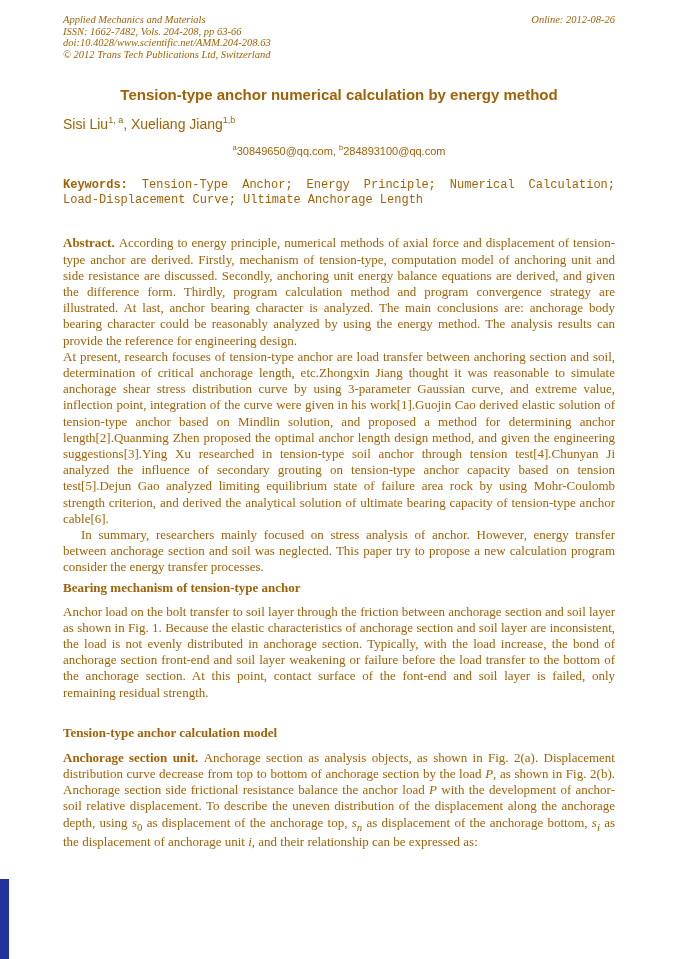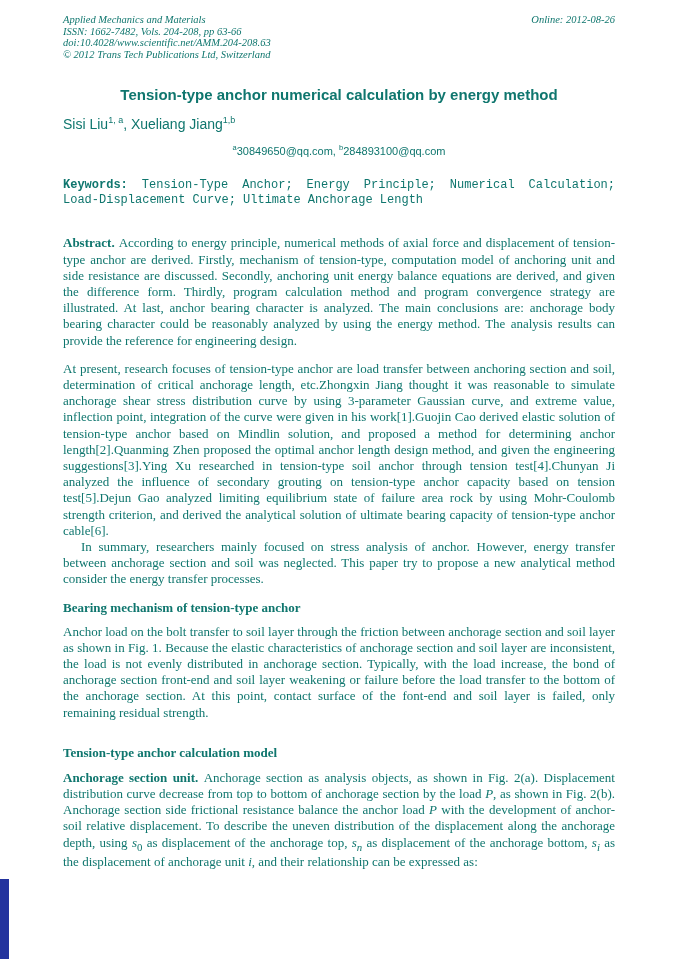"Applied Mechanics and Materials" .page { color: #0f766e -> #a16207 }
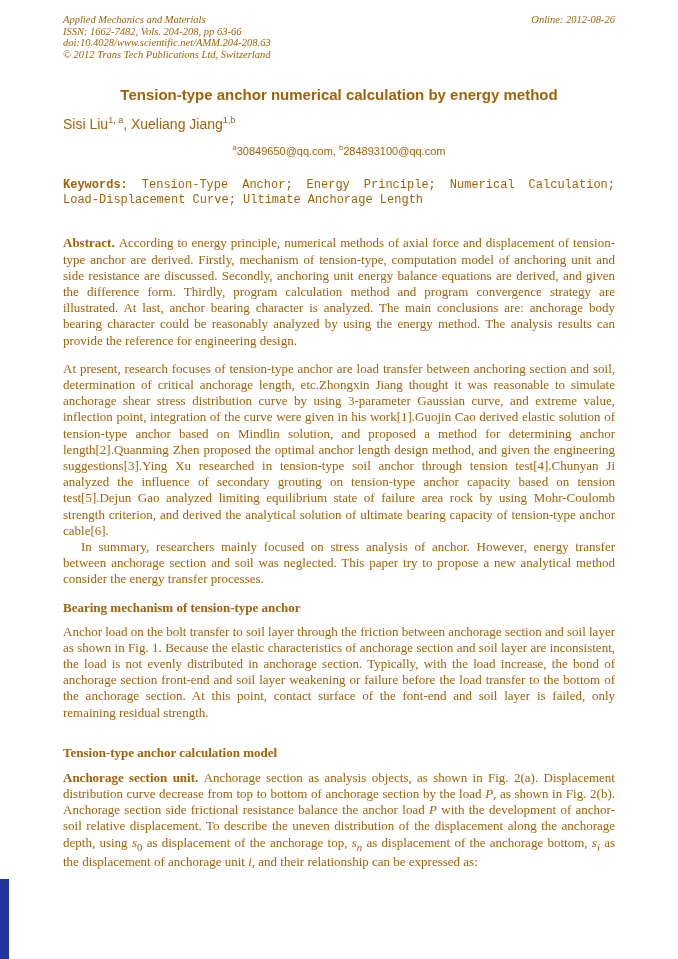"At present, research focuses of" .p-intro-1 { margin-top: 12px -> 0 }
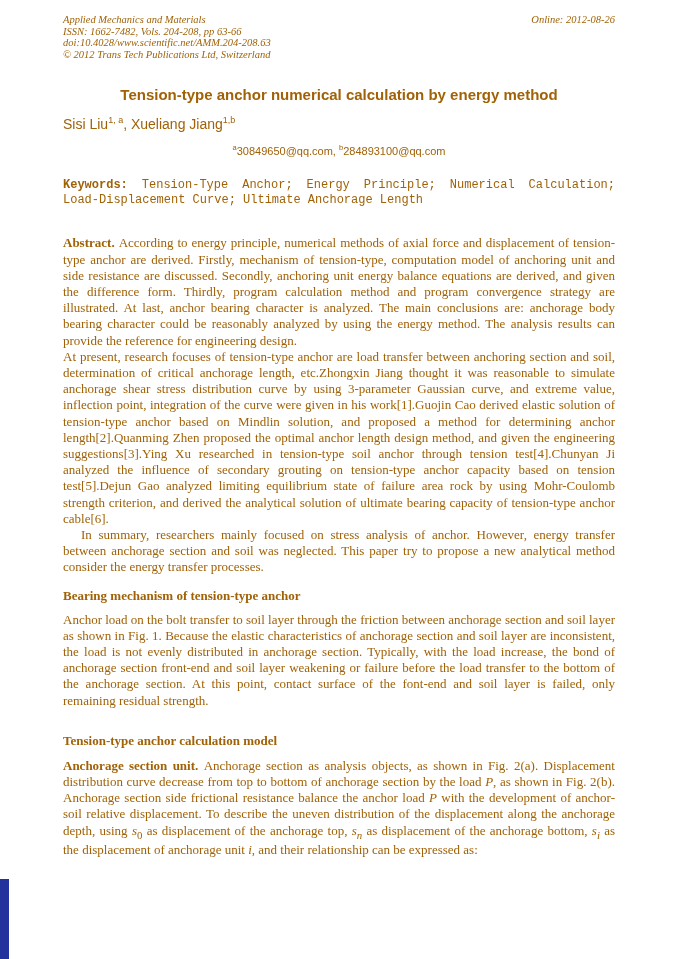"In summary, researchers mainly focused" p.body-par { text: analytical method -> calculation program }
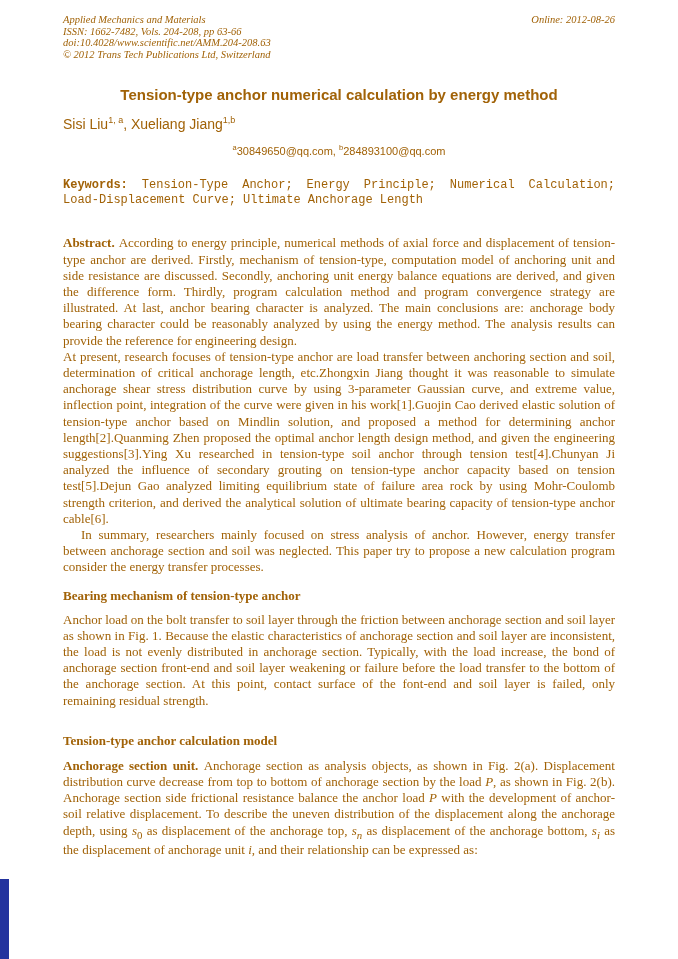"Bearing mechanism of tension-type anchor" .h-bearing { margin-top: 12px -> 4px }
